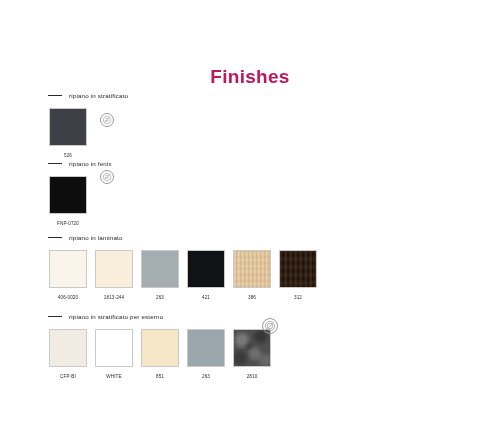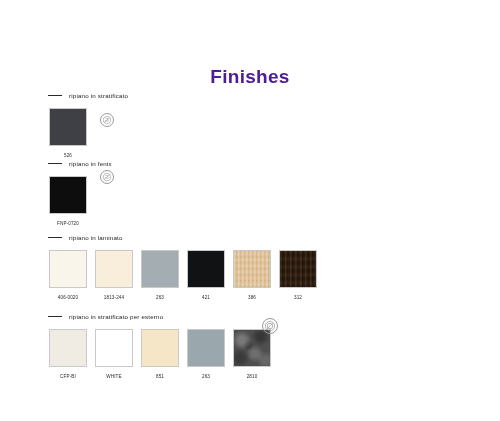"Finishes" .page-title { color: #4c1d95 -> #be185d }
